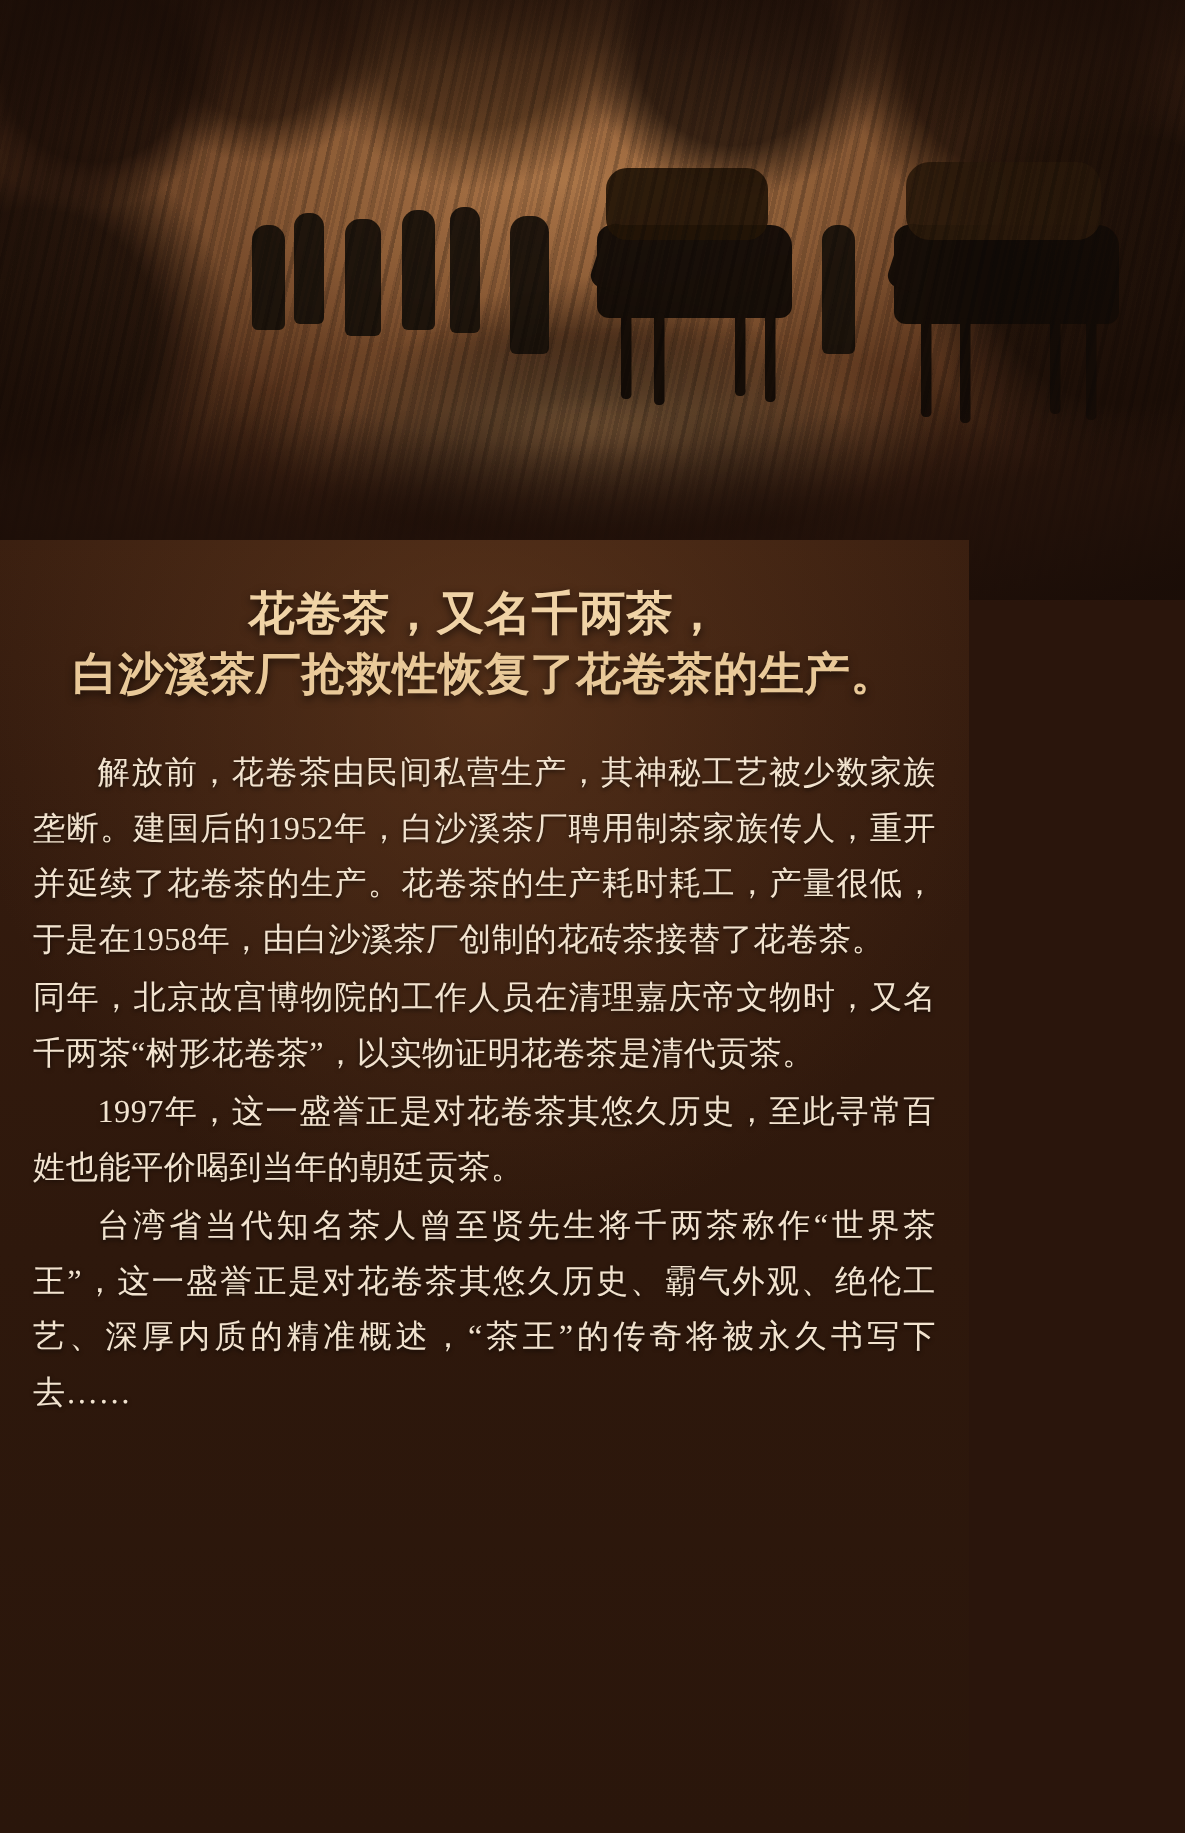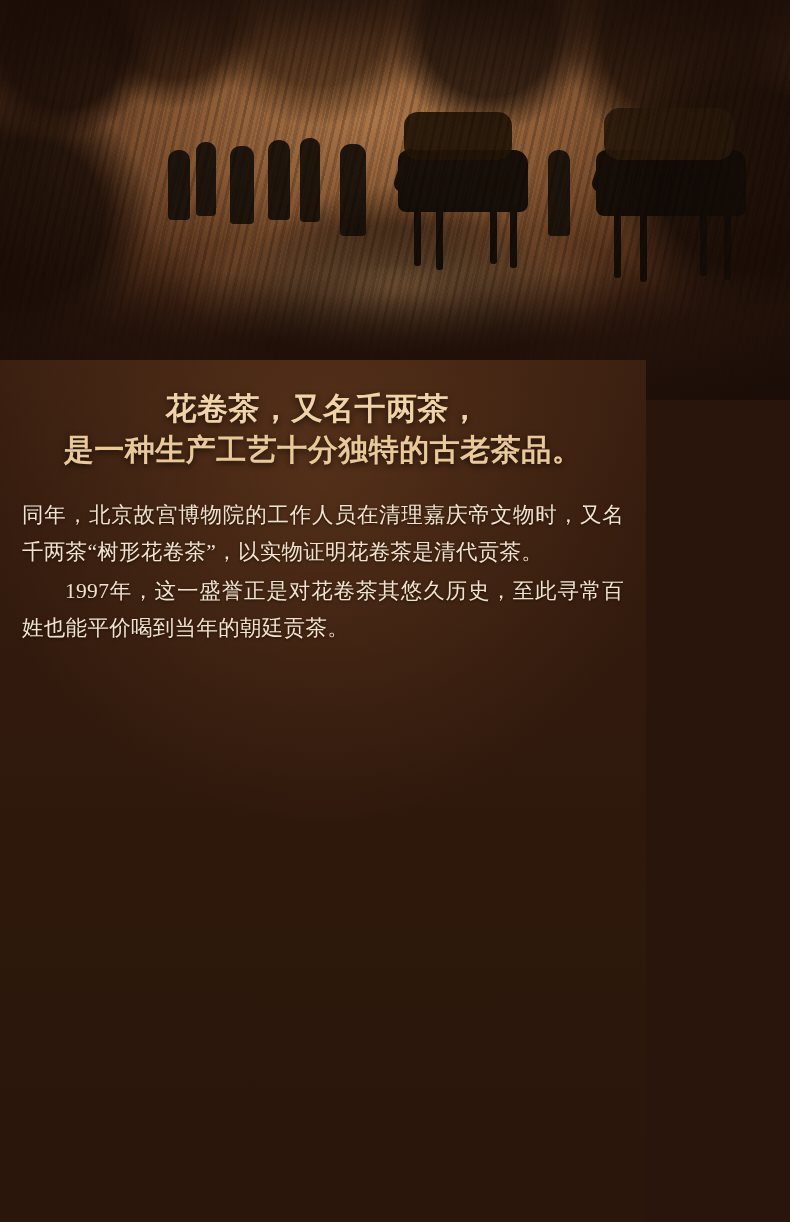"是一种生产工艺十分独特的古老茶品。" span.l3 { text: 是一种生产工艺十分独特的古老茶品 -> 白沙溪茶厂抢救性恢复了花卷茶的生产 }
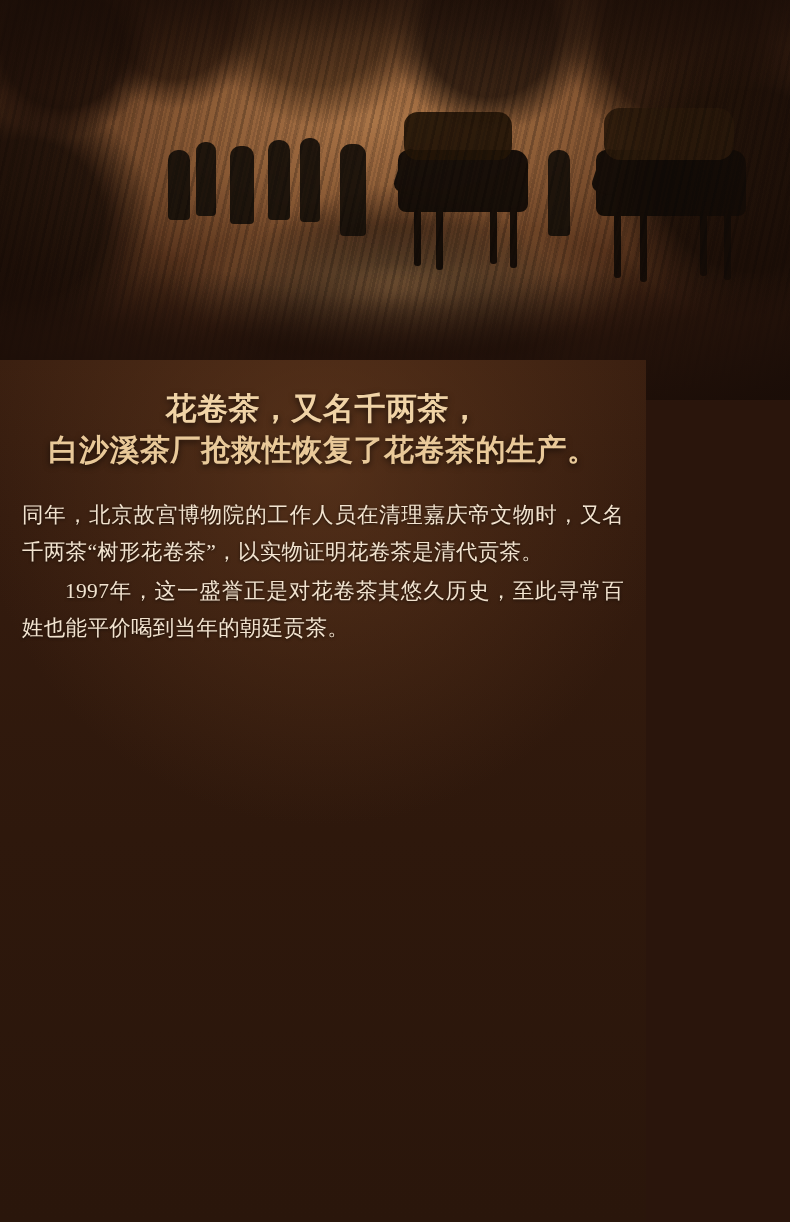"解放前，花卷茶由民间私营生产，其神秘工艺被少数家族垄断。建国后的1952年，白沙" p.indent { html: none -> <p>解放前，花卷茶由民间私营生产，其神秘工艺被少数家族垄断。建国后的1952年，白沙溪茶厂聘用制茶家族传人，重开并延续了花卷茶的生产。花卷茶的生产耗时耗工，产量很低，于是在1958年，由白沙溪茶厂创制的花砖茶接替了花卷茶。</p> }
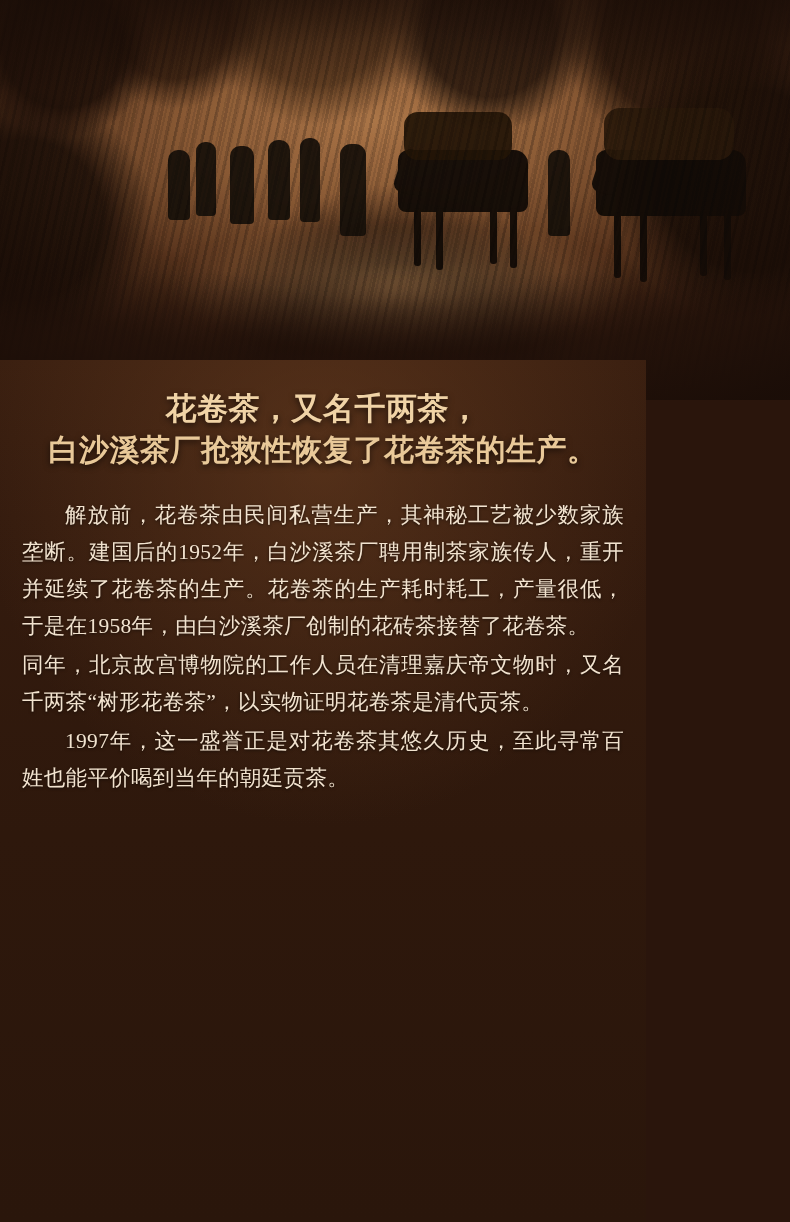"台湾省当代知名茶人曾至贤先生将千两茶称作“世界茶王”，这一盛誉正是对花卷茶其悠久" p.indent { html: none -> <p>台湾省当代知名茶人曾至贤先生将千两茶称作“世界茶王”，这一盛誉正是对花卷茶其悠久历史、霸气外观、绝伦工艺、深厚内质的精准概述，“茶王”的传奇将被永久书写下去……</p> }
